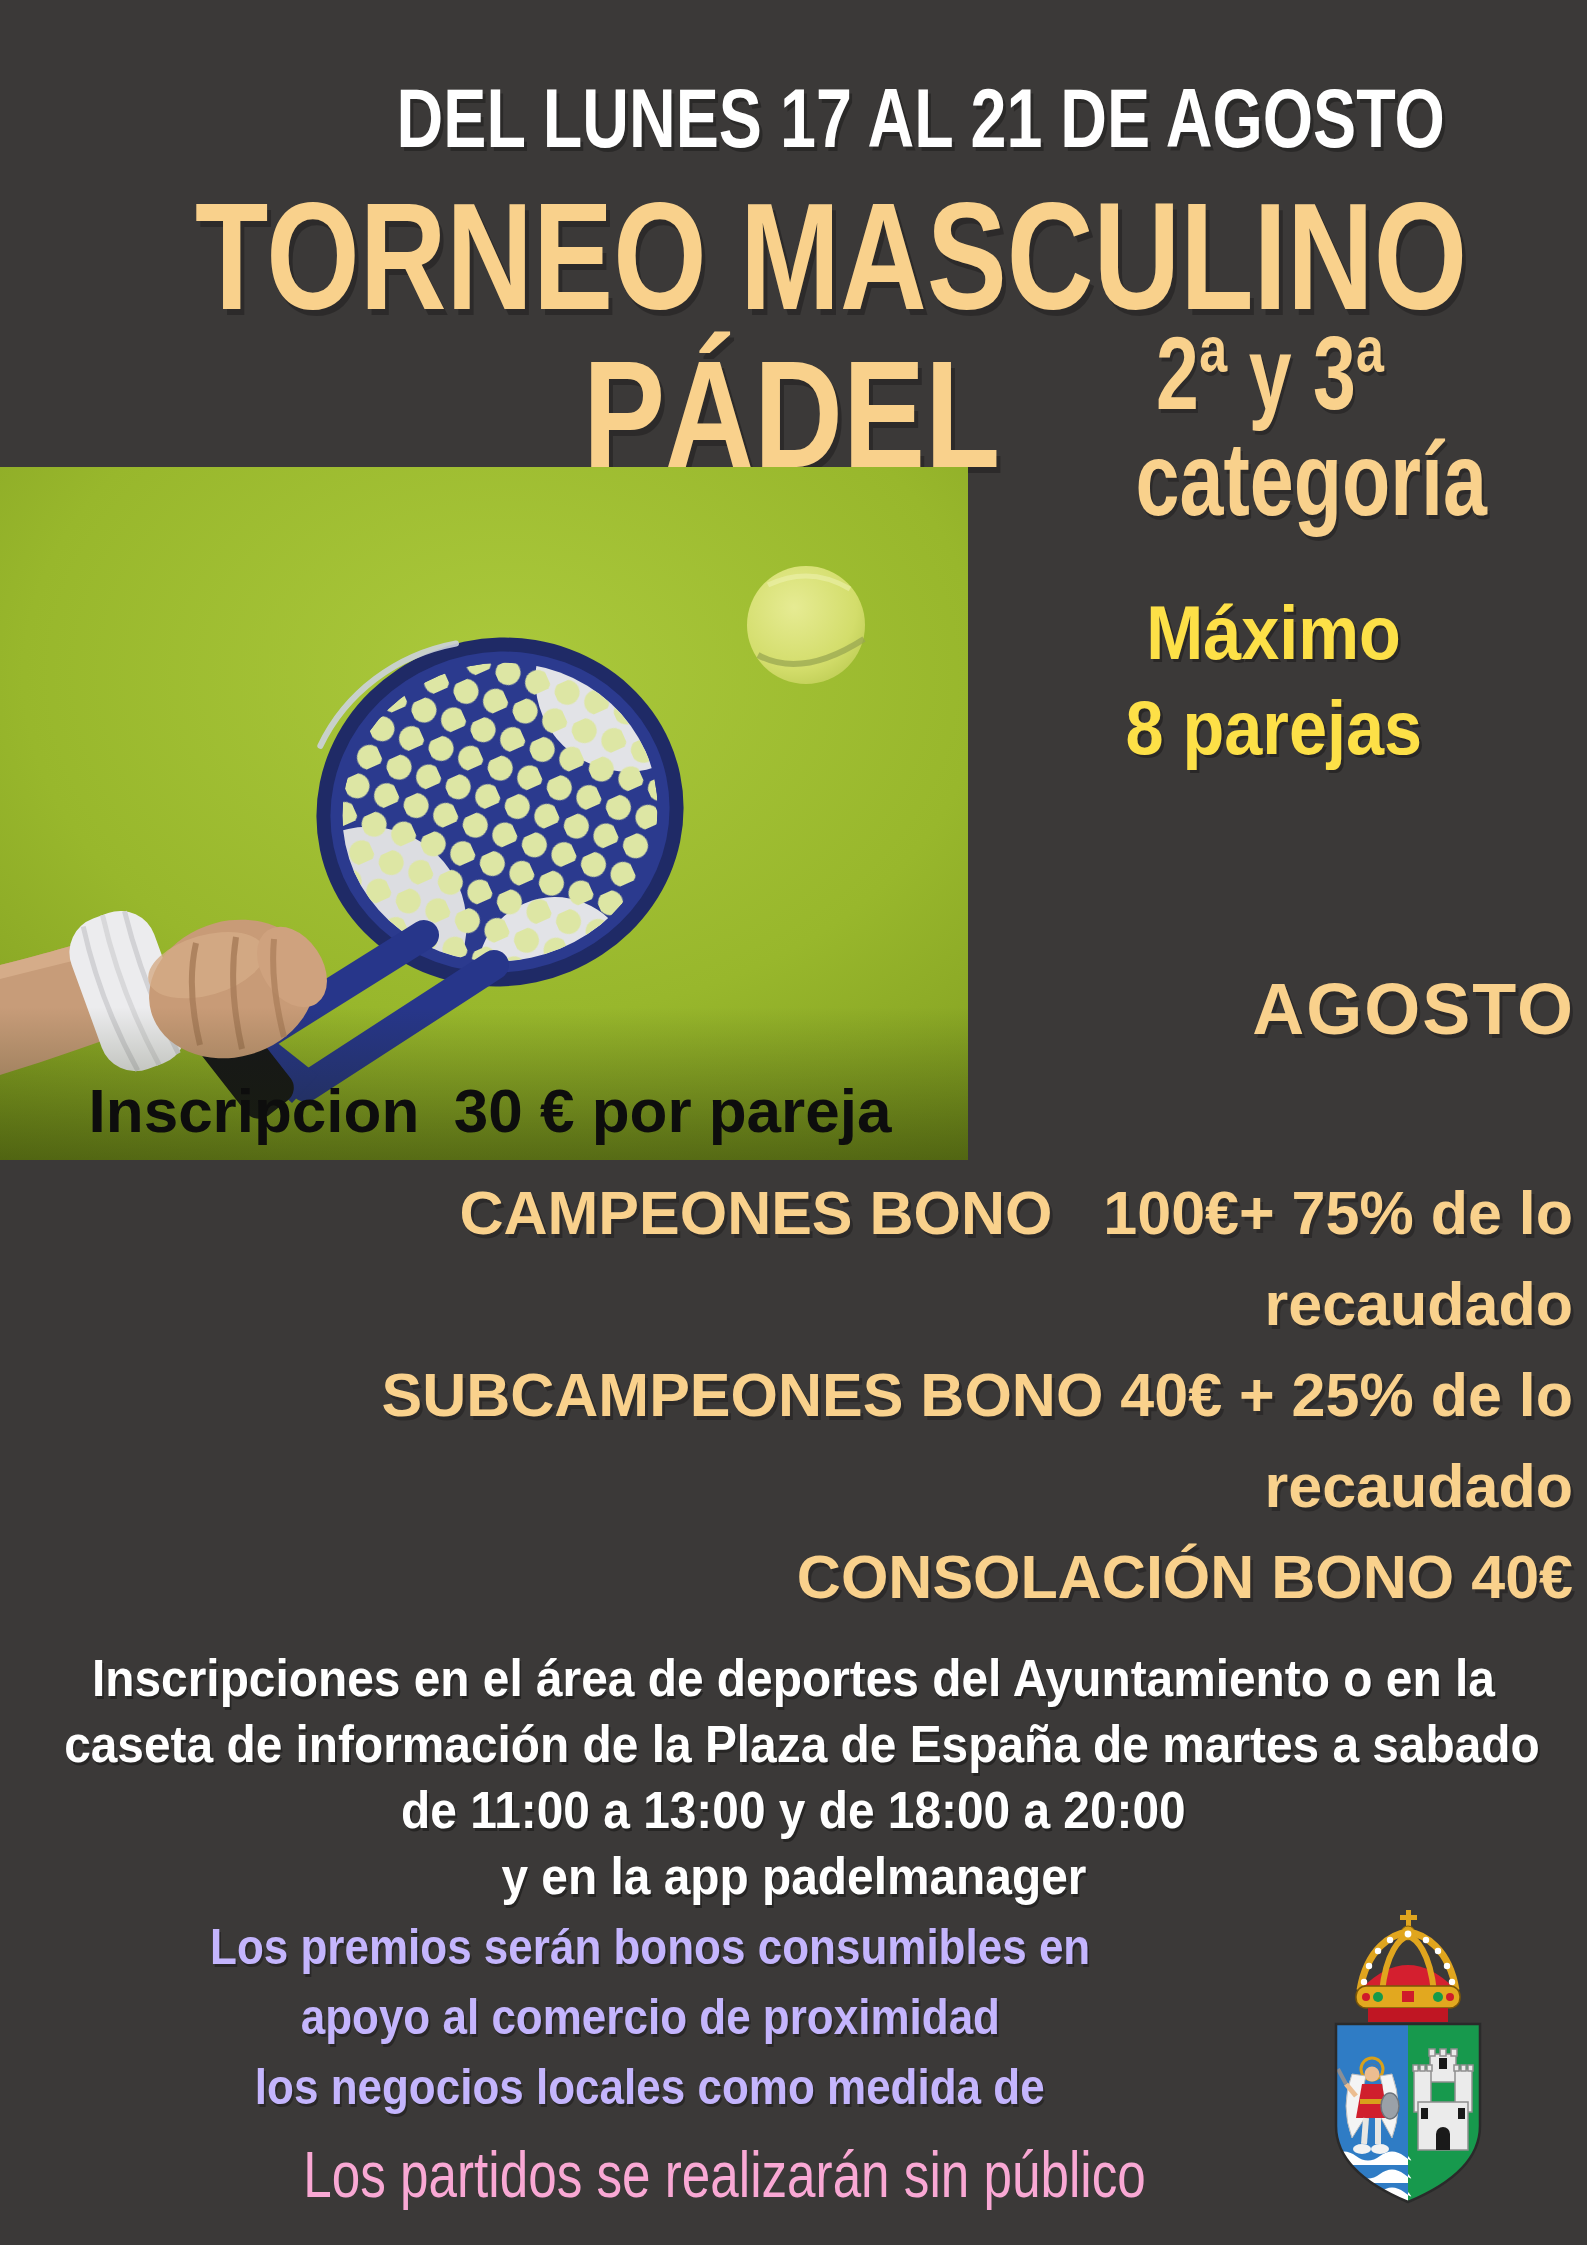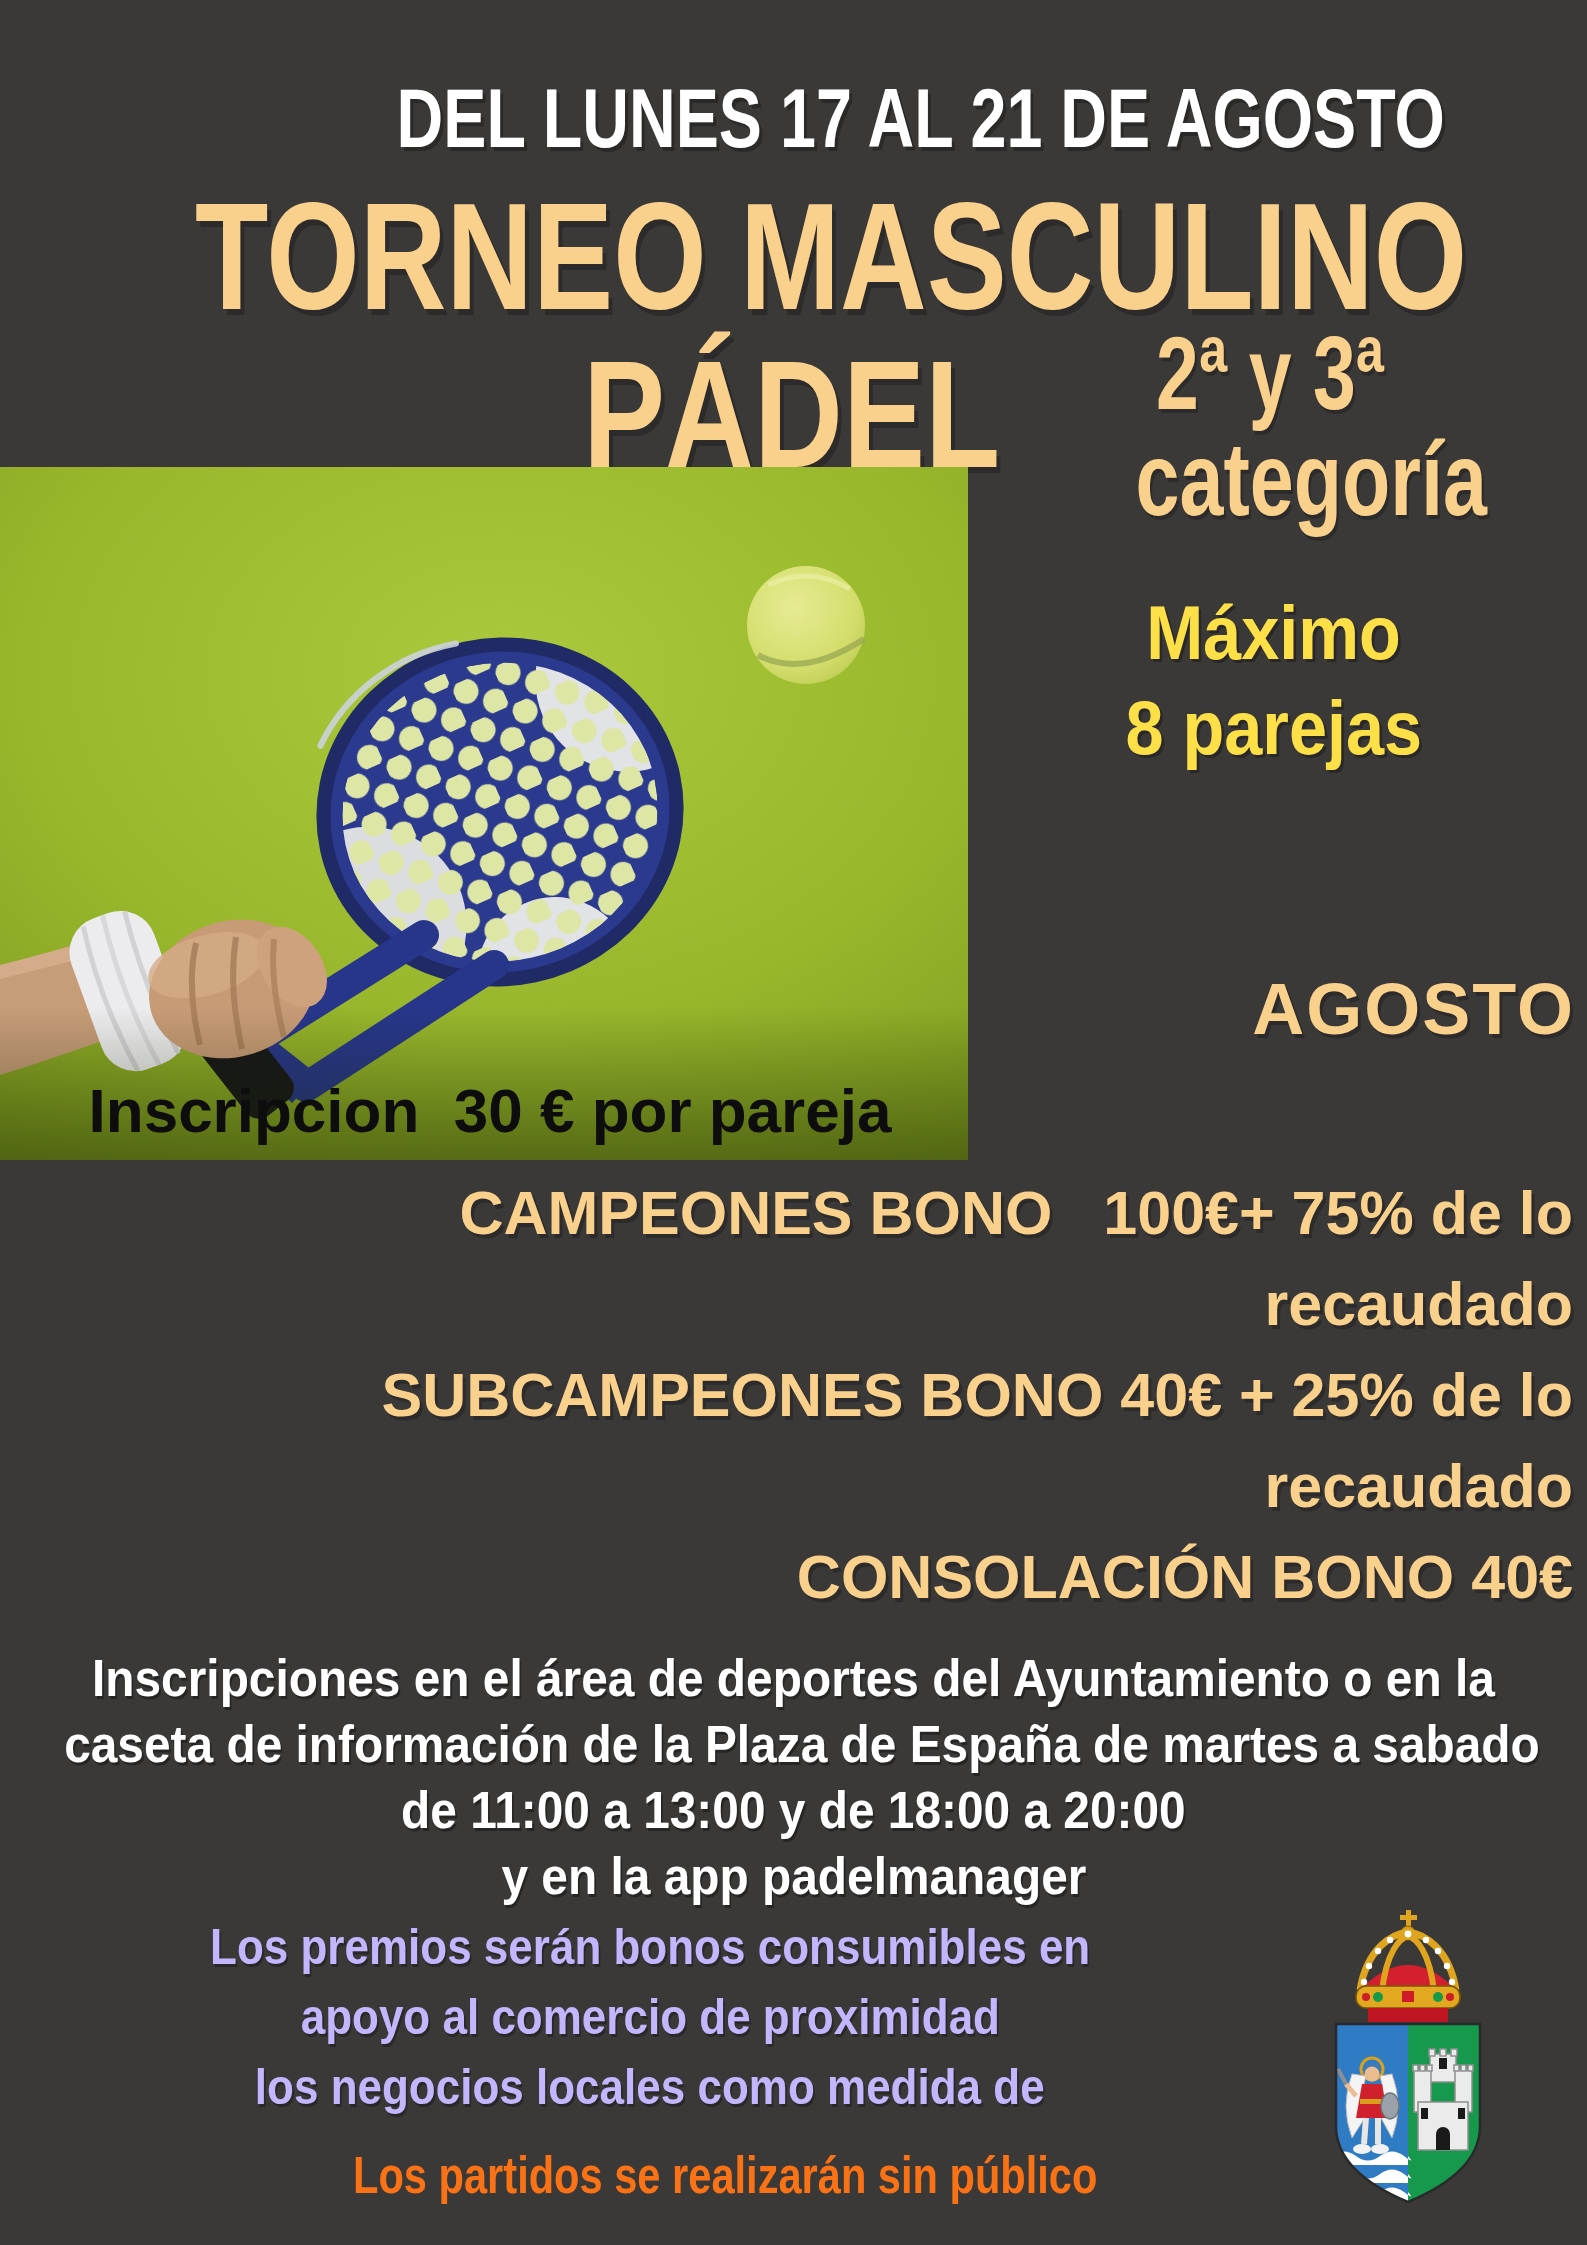"Los partidos se realizarán sin" .footer { color: #f97316 -> #f9a8d4; font-size: 52px -> 64px; font-weight: bold -> normal }
